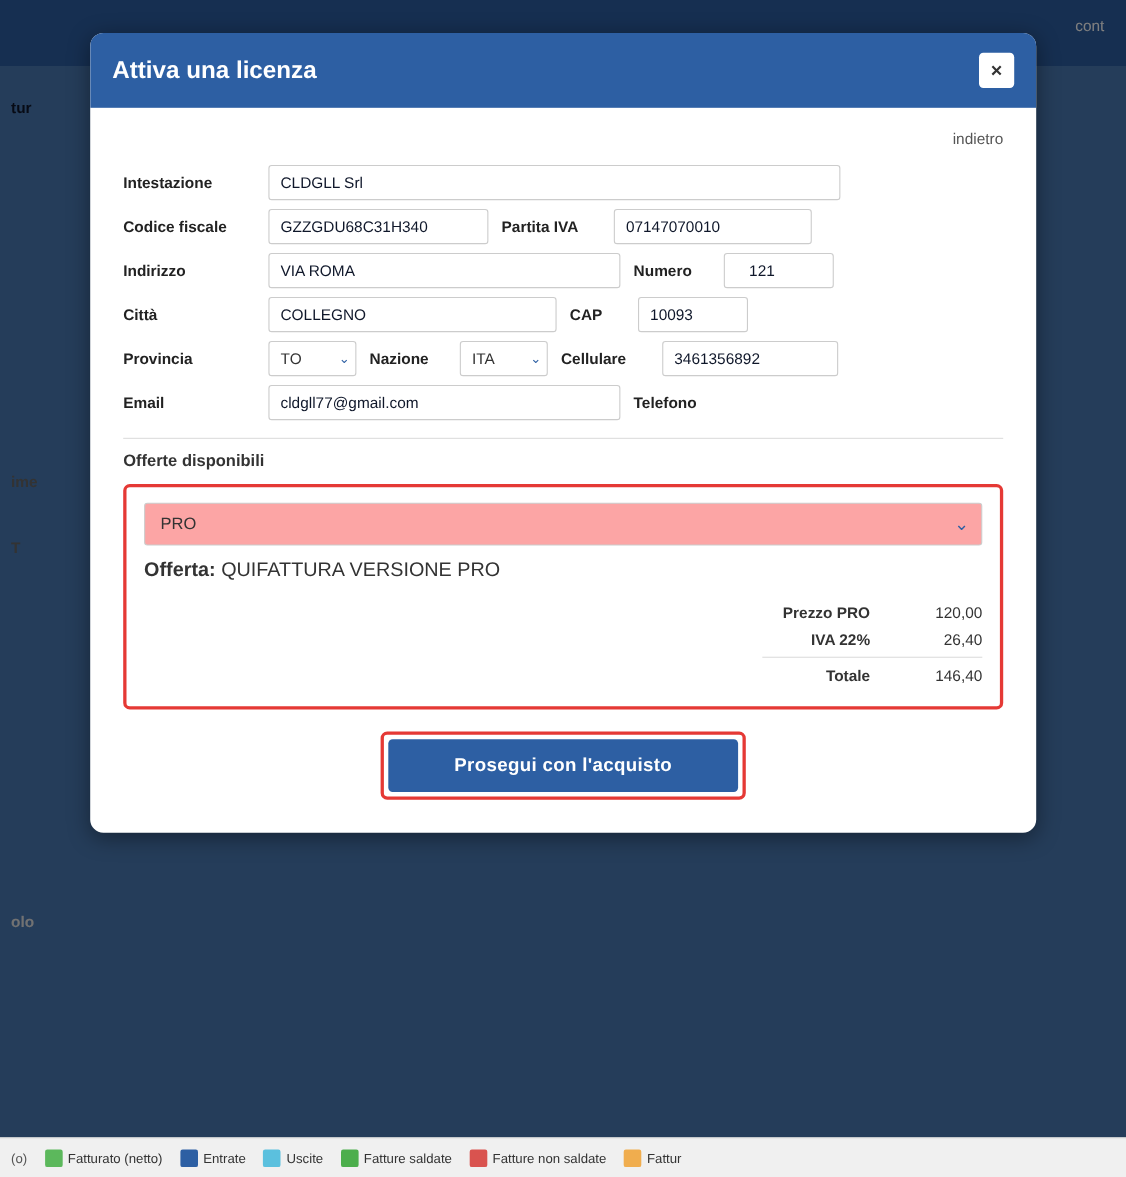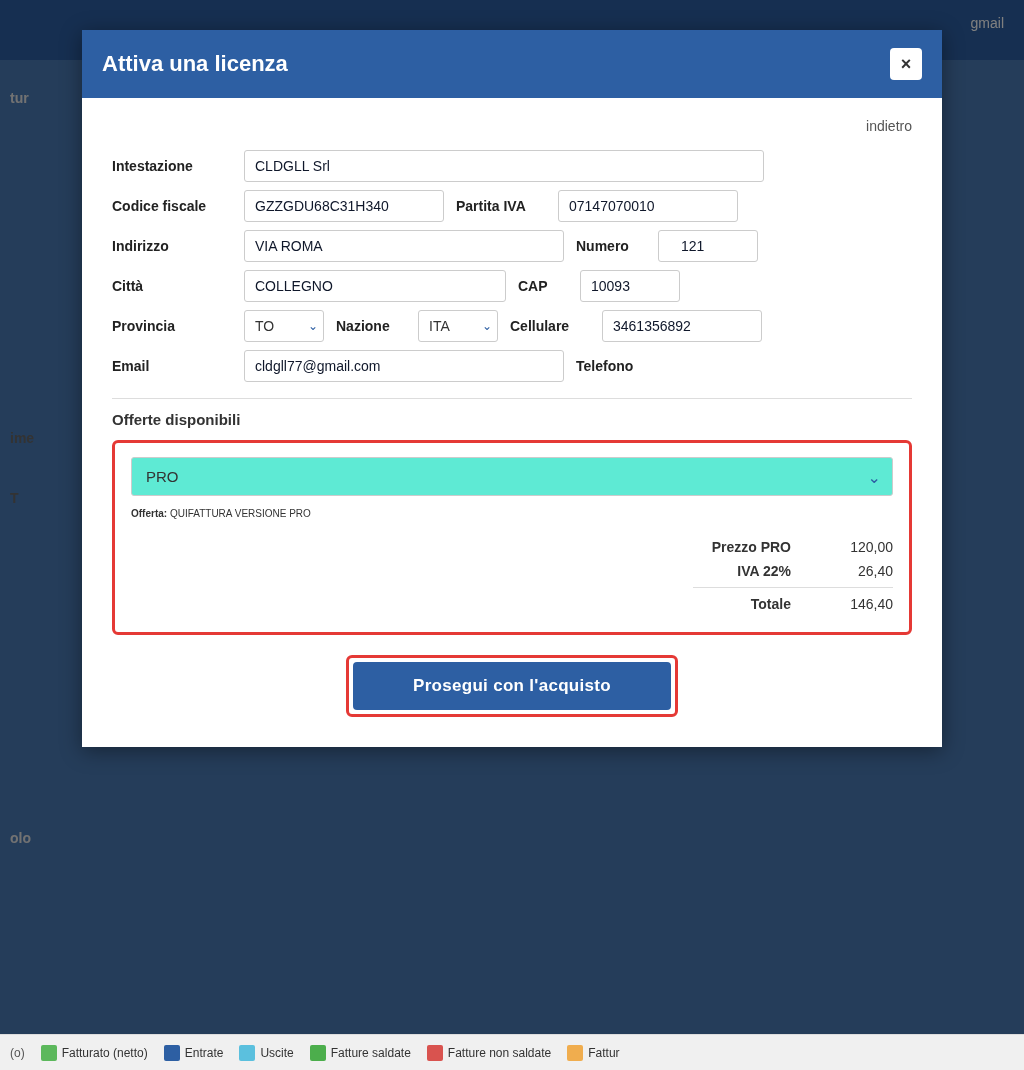"gmail" span.top-bar-right { text: gmail -> cont }
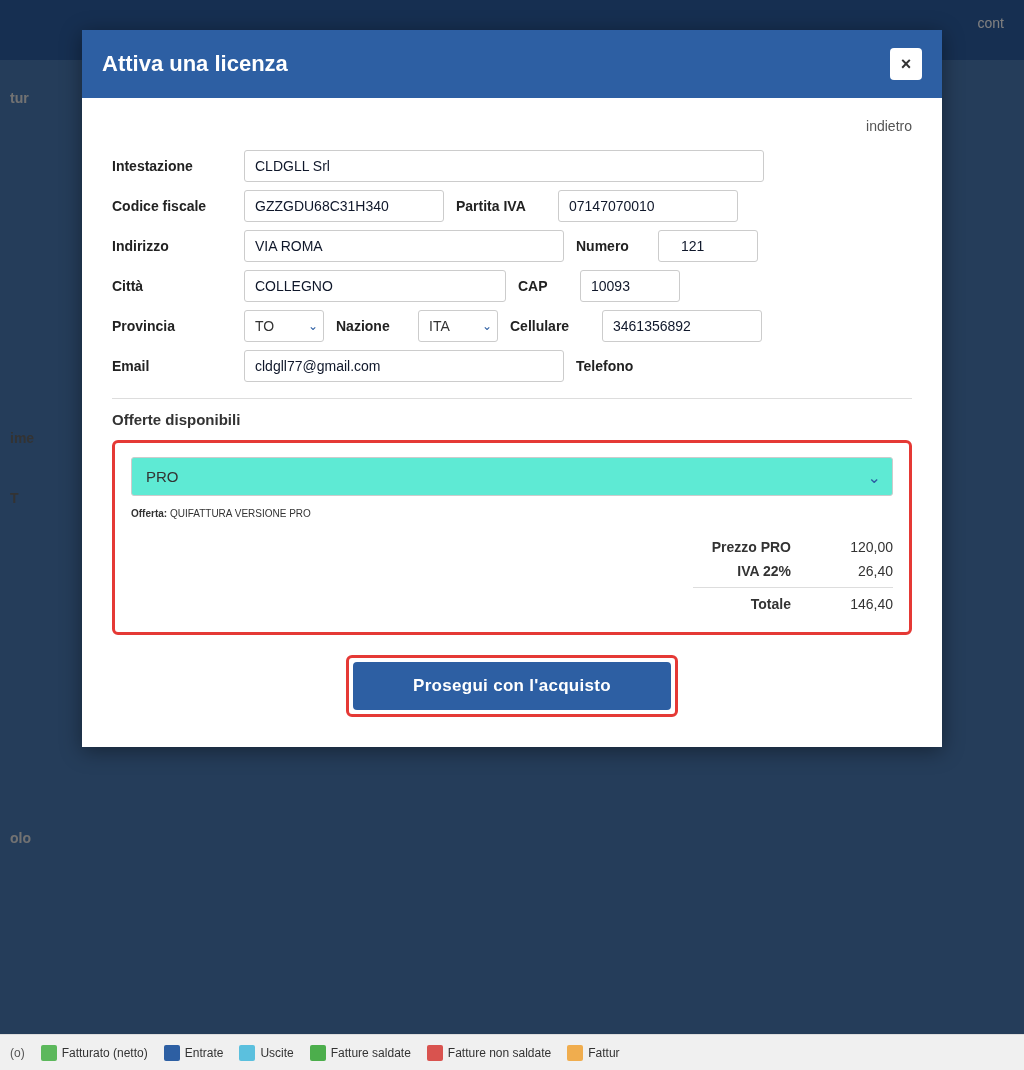"Attiva una licenza" .modal { border-radius: 0 -> 12px }
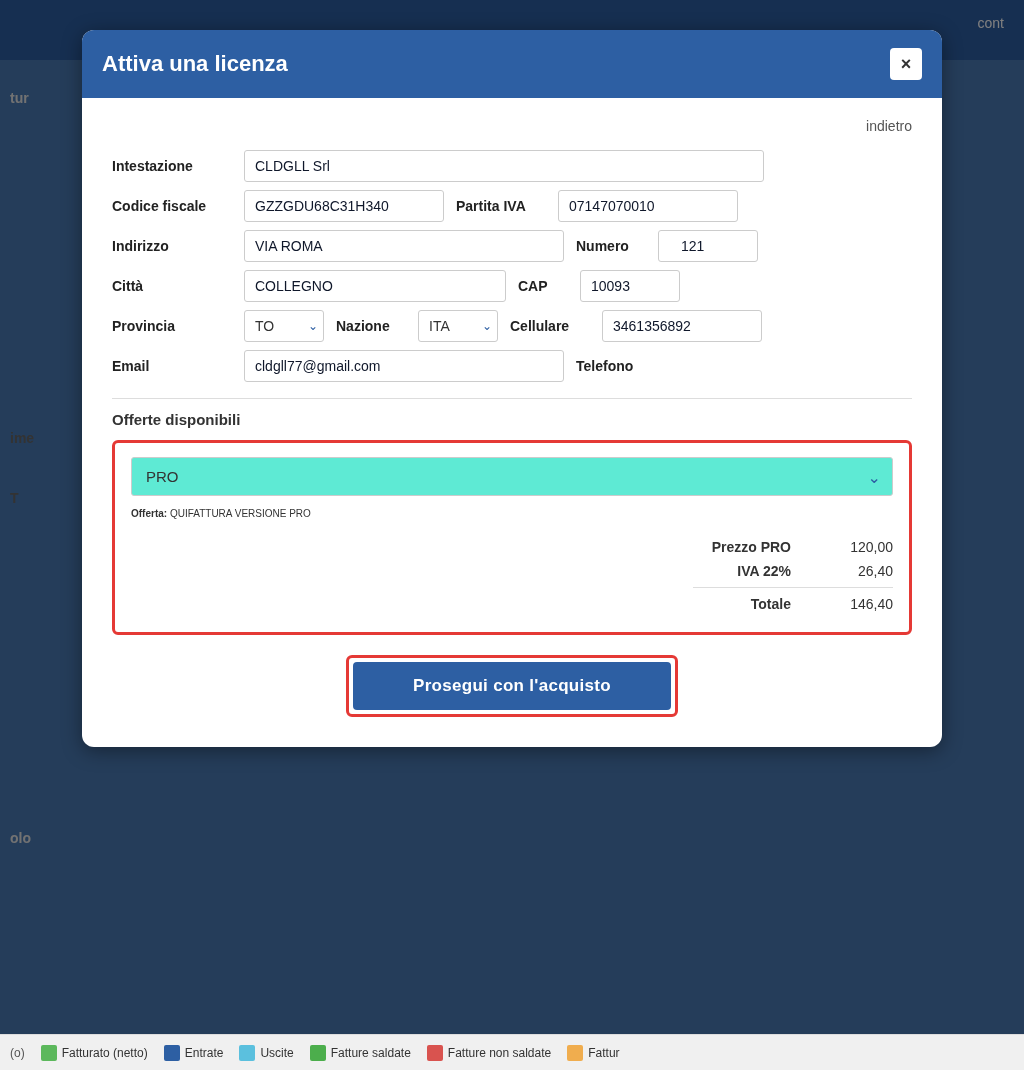"tur" div { color: #e5e5e5 -> #0f172a }
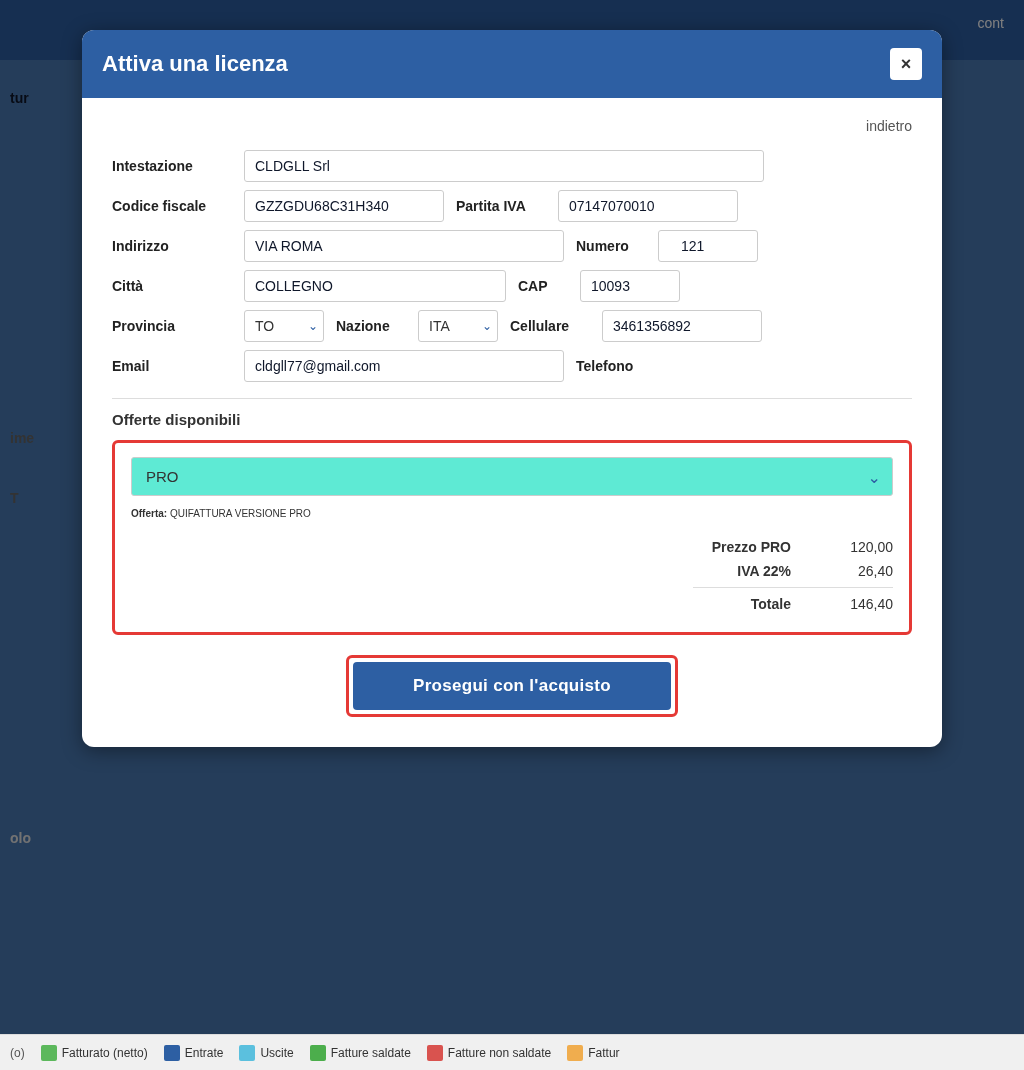"PRO" .offerte-select { background: #5eead4 -> #fca5a5 }
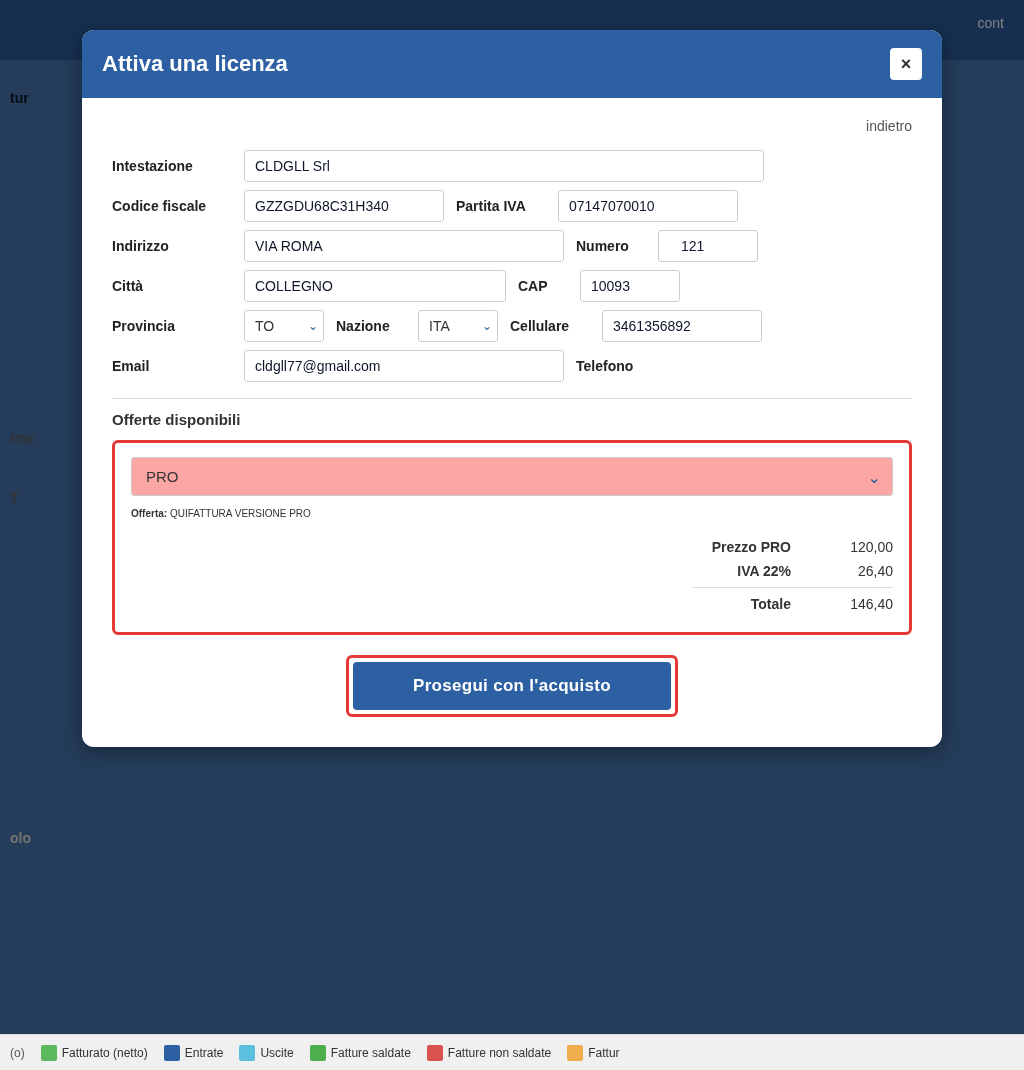"Offerta: QUIFATTURA VERSIONE PRO" .offerta-description { font-size: 10px -> 18px }
